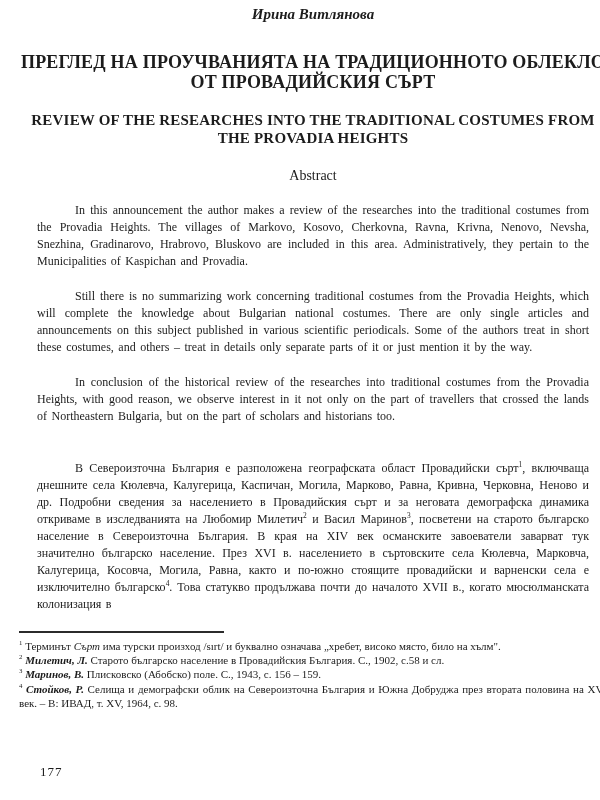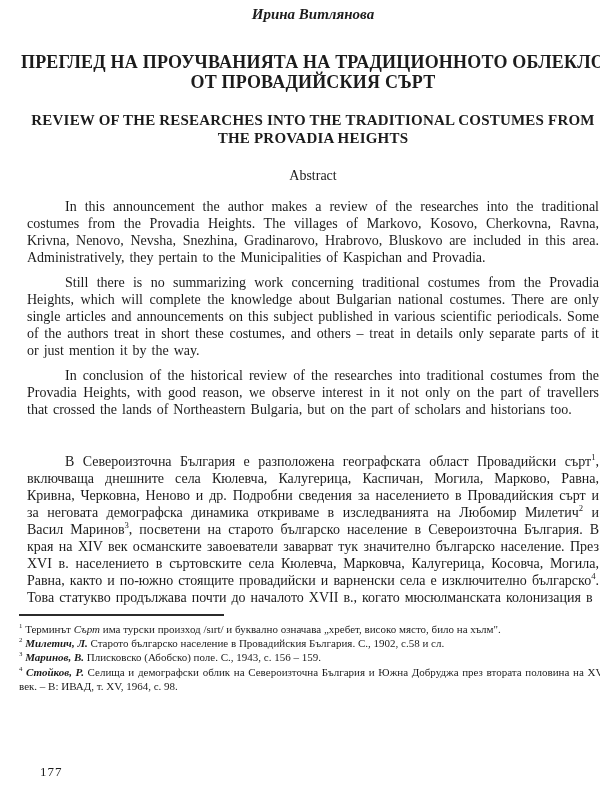"In this announcement the author" p.justified { font-size: 14px -> 12px; margin: 8px -> 18px }
